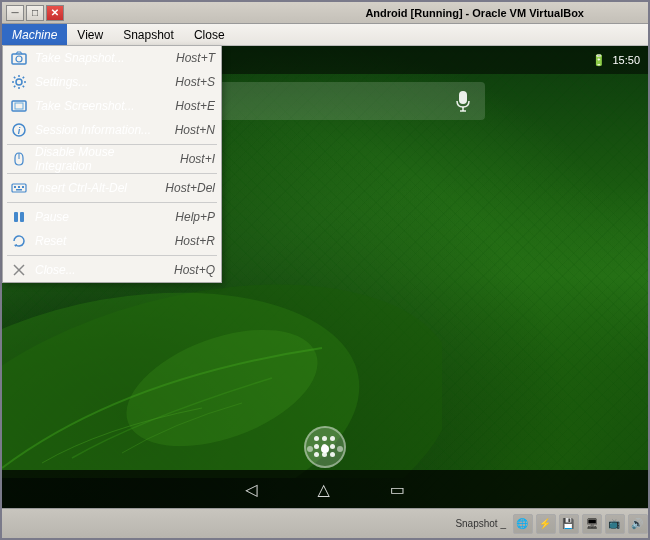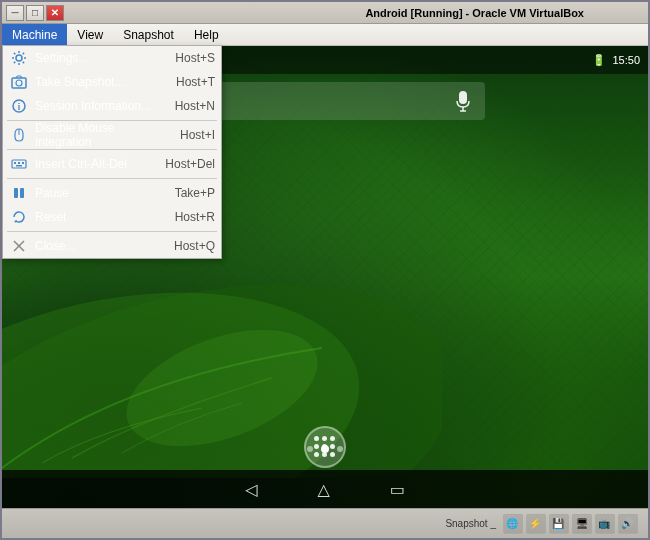"Machine" .menu-item:hover, .menu-item.active { font-style: none -> italic }
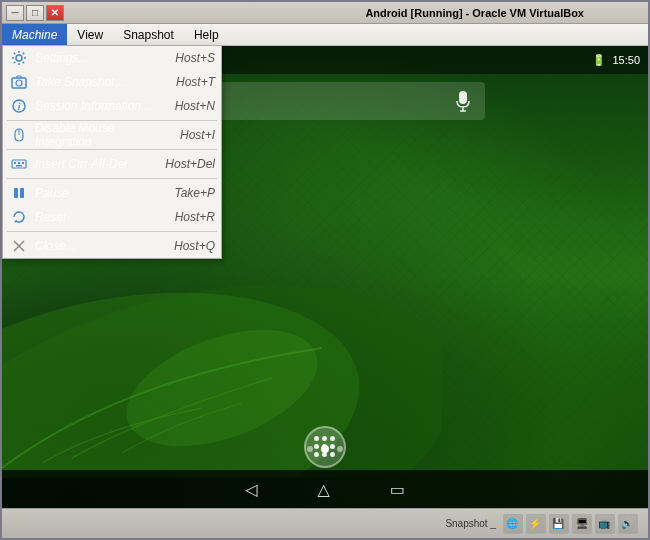"Help" span { text: Help -> Close }
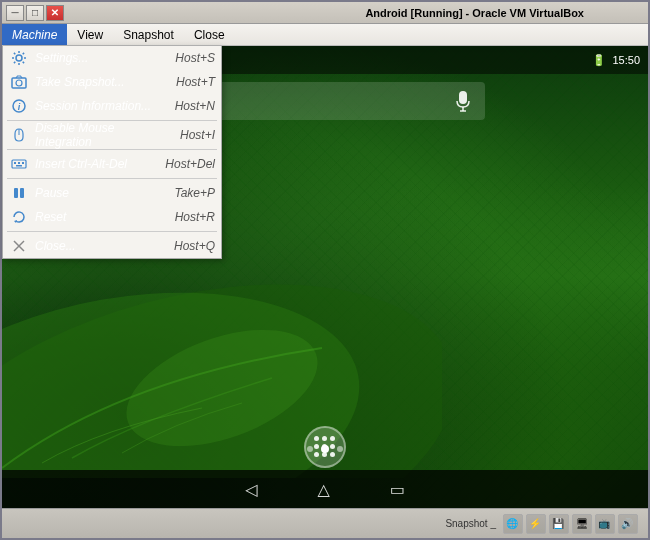"Host+S" div.dropdown-item { order: before "Host+T" -> after "Host+T" }
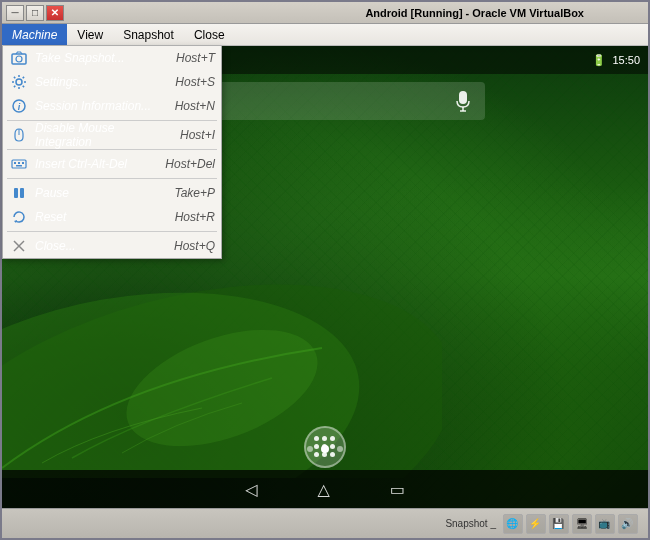"Host+E" div.dropdown-item { html: none -> <div> <span> <svg> <rect></rect> <rect></rect> </svg> </span> <span>Take Screenshot...</span> <span>Host+E</span> </div> }
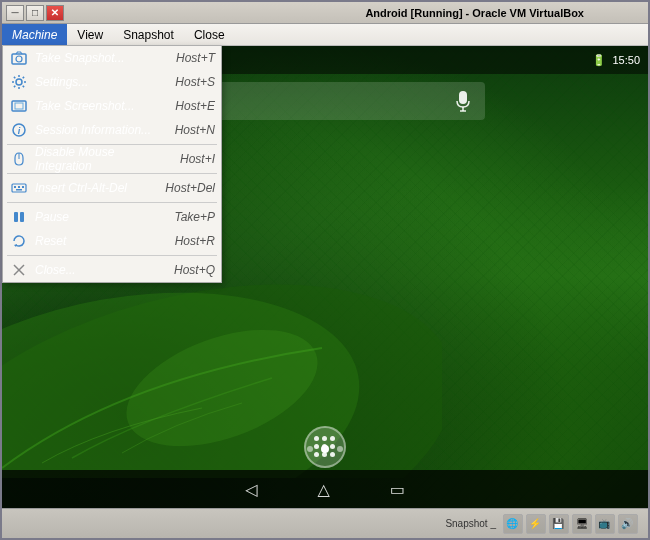"Take+P" span.shortcut { text: Take+P -> Help+P }
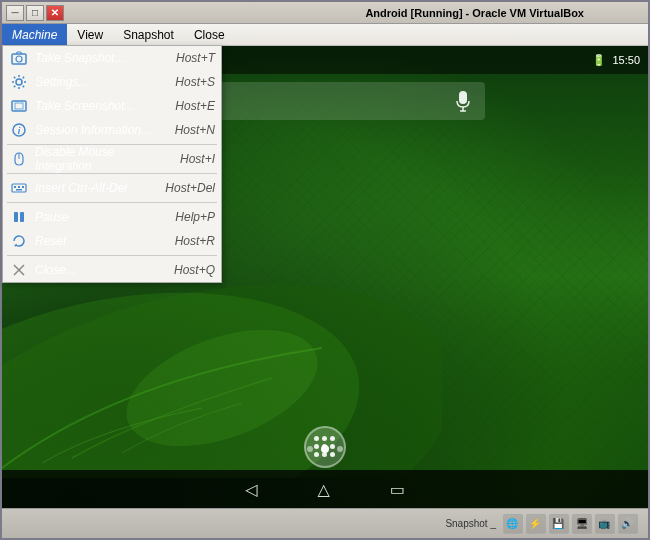"Snapshot _" .taskbar { padding: 0 10px -> 0 0 }
